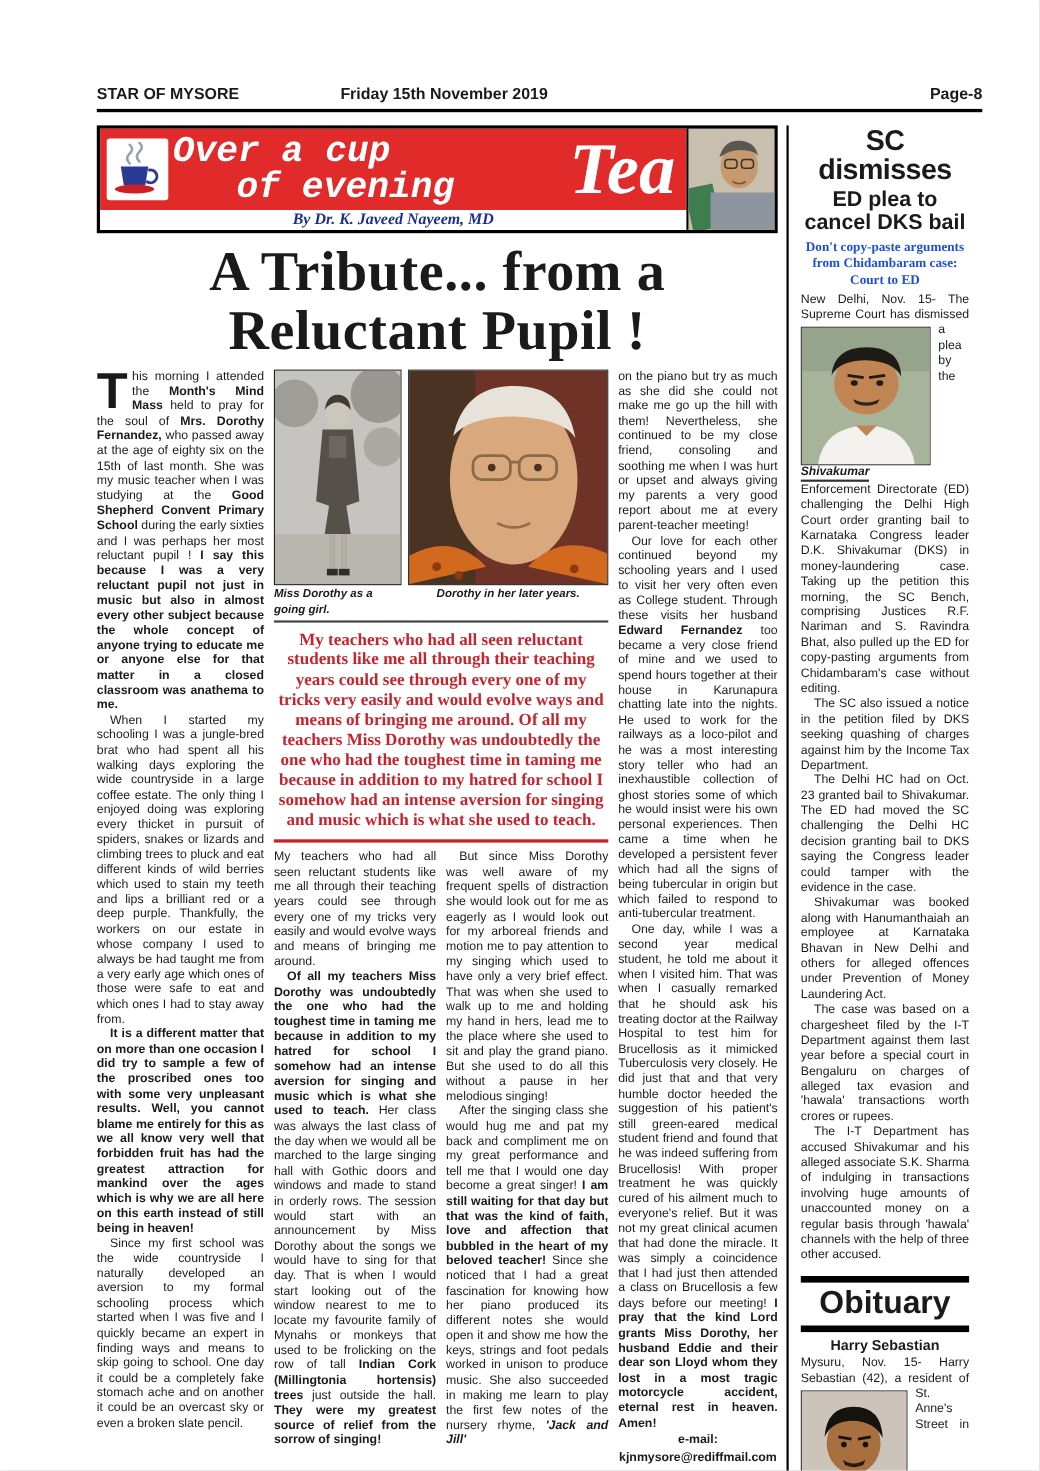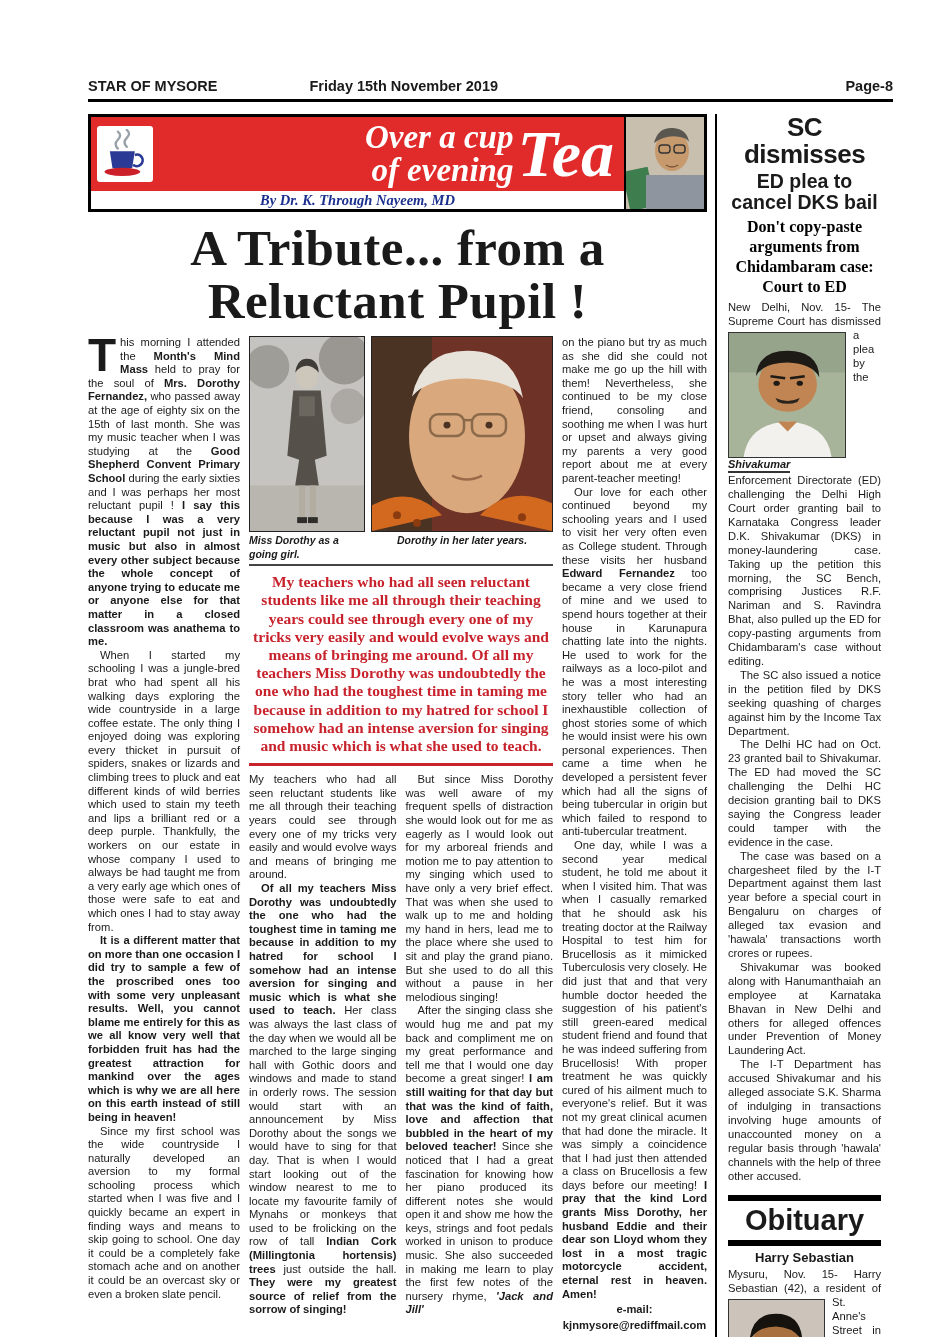"Over a cup" .mh-titles { font-family: Liberation Serif, serif -> Liberation Mono, monospace; text-align: right -> left }
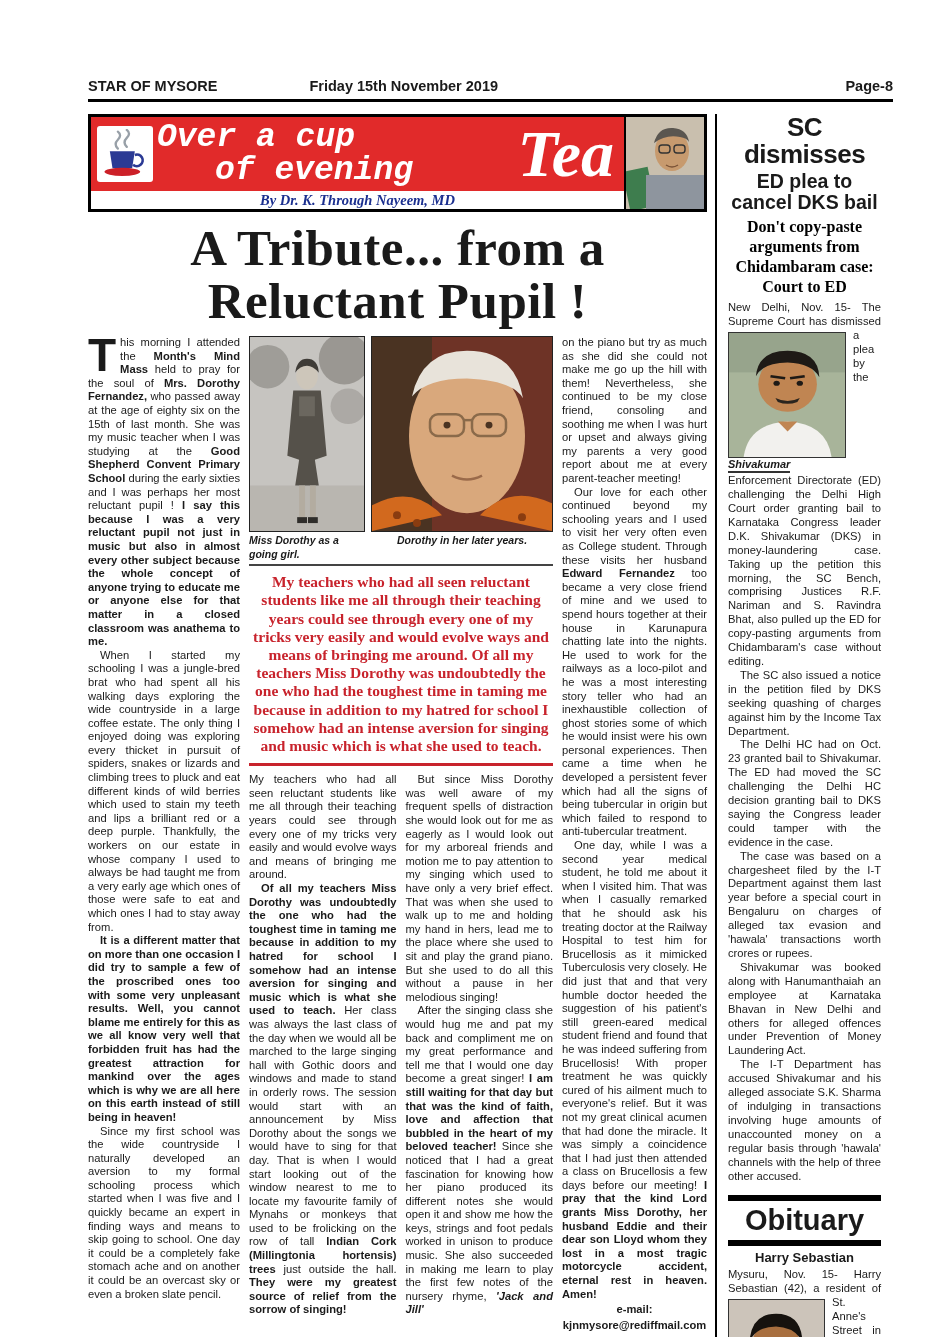"By Dr. K. Through Nayeem," div.mh-byline { text: Through -> Javeed }
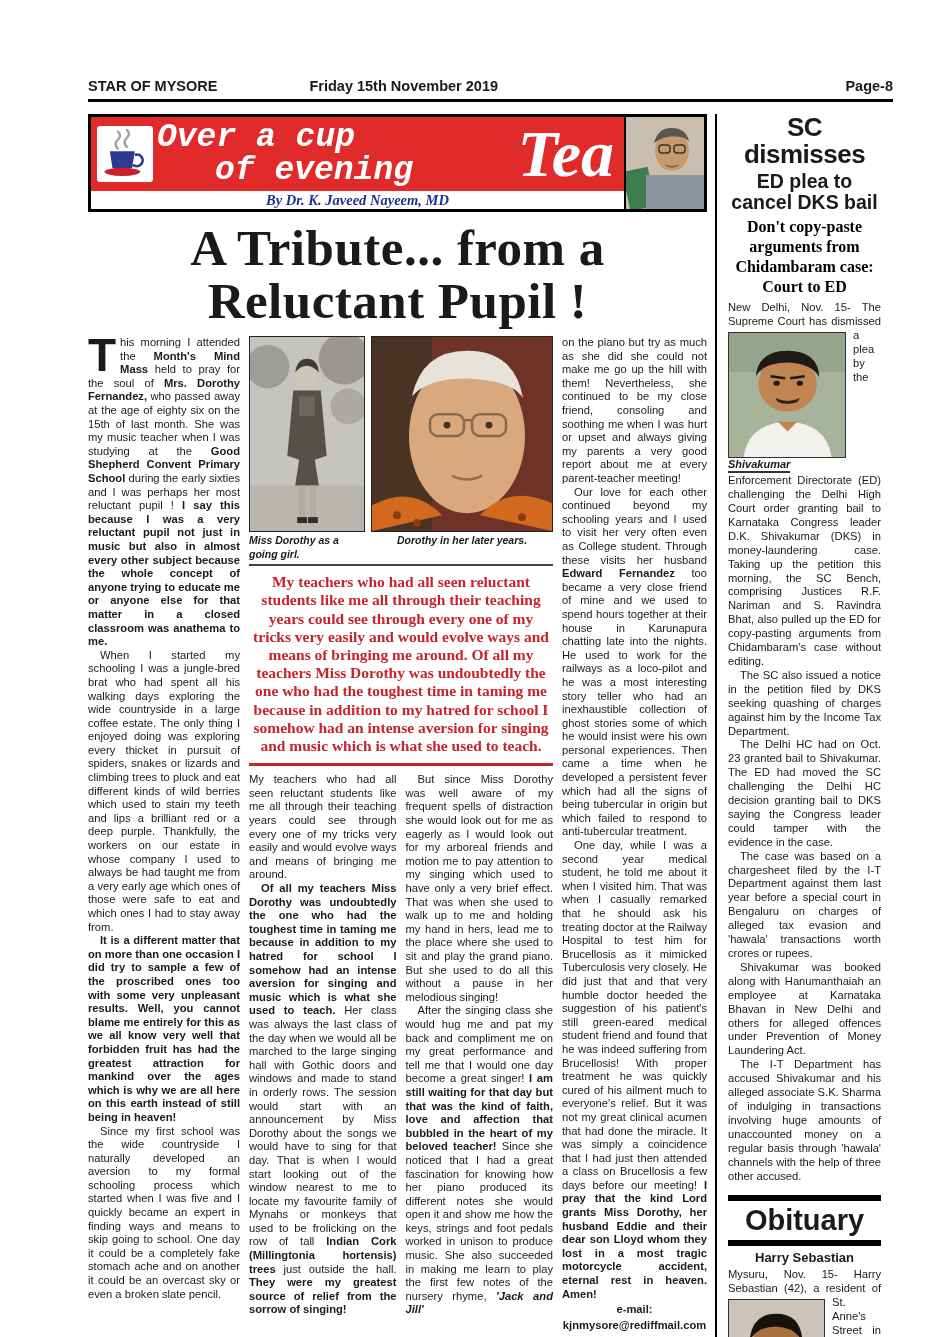"Don't copy-paste arguments from" .sc-kicker { color: #000000 -> #1d4ed8; font-size: 16px -> 12px }
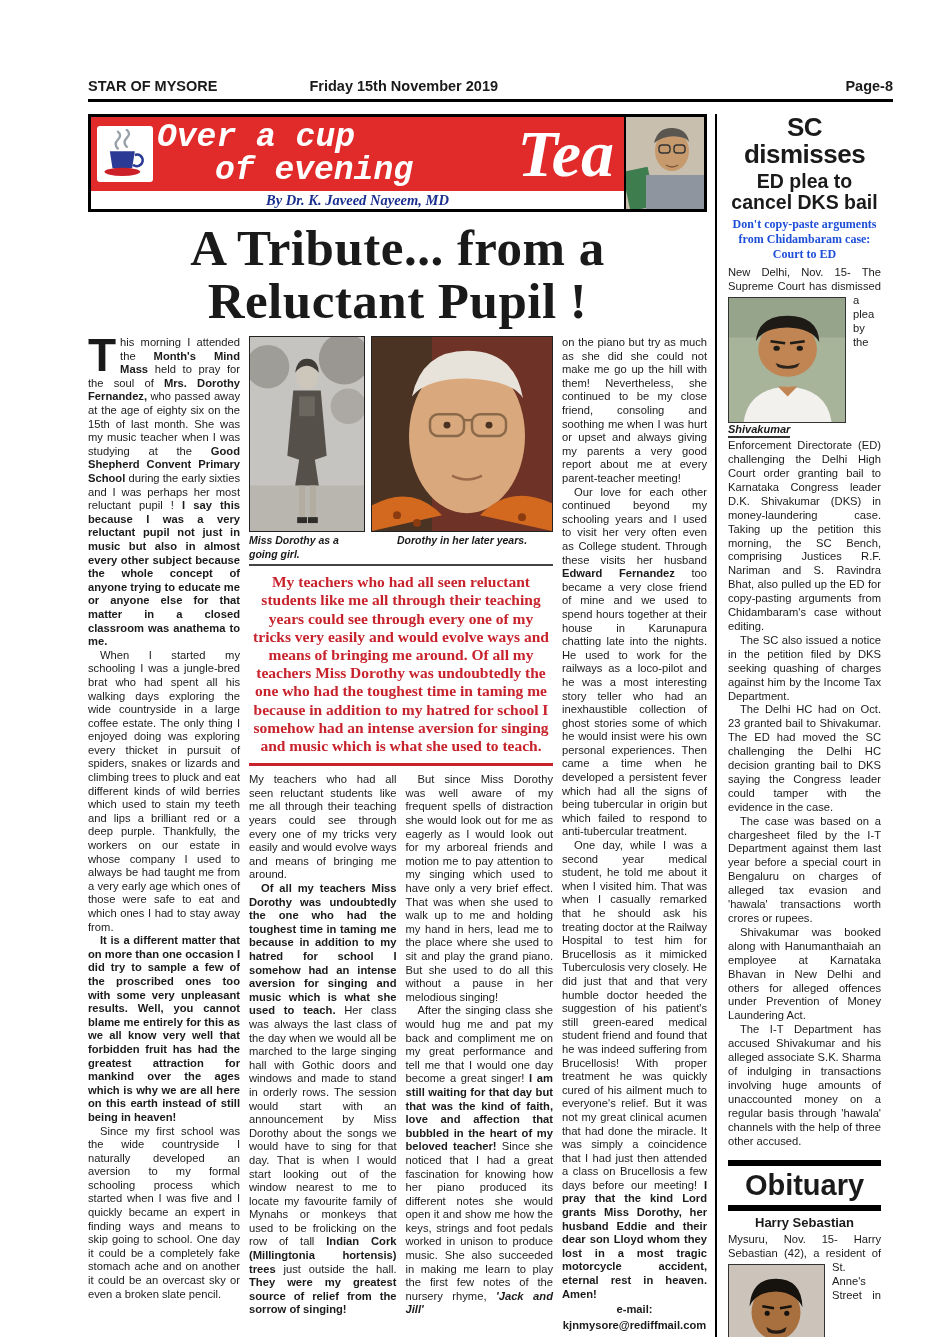"The case was based on" p.ind { order: before "Shivakumar was booked along with" -> after "Shivakumar was booked along with" }
